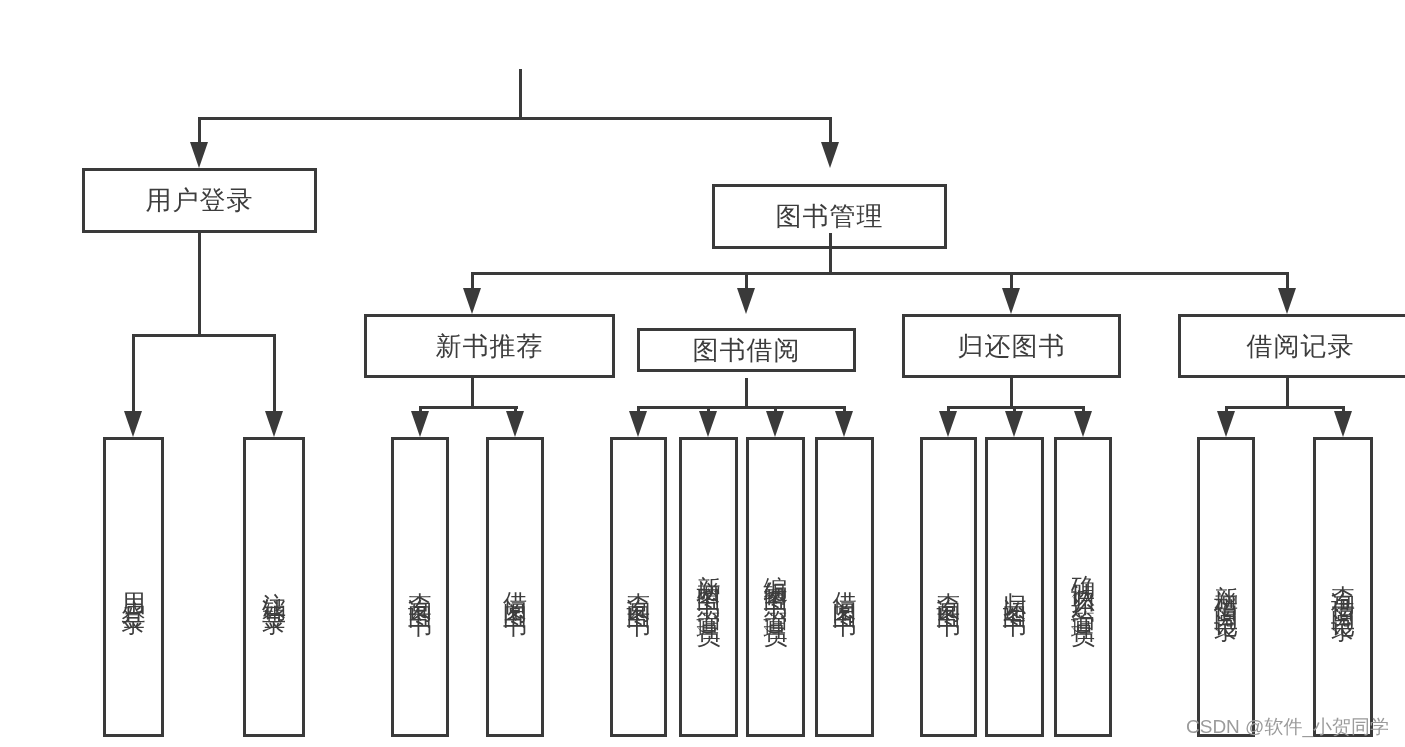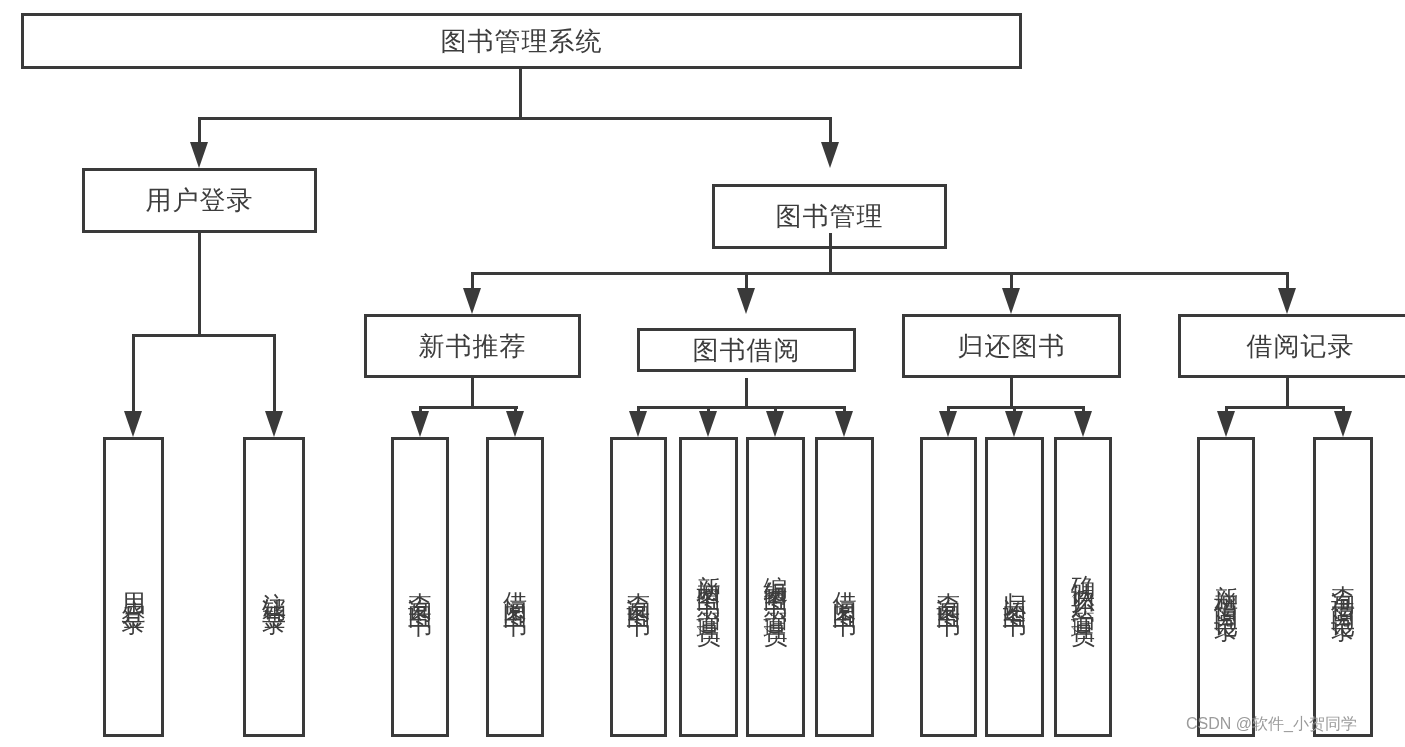"图书管理系统" div.box { html: <div>图书管理系统</div> -> none }
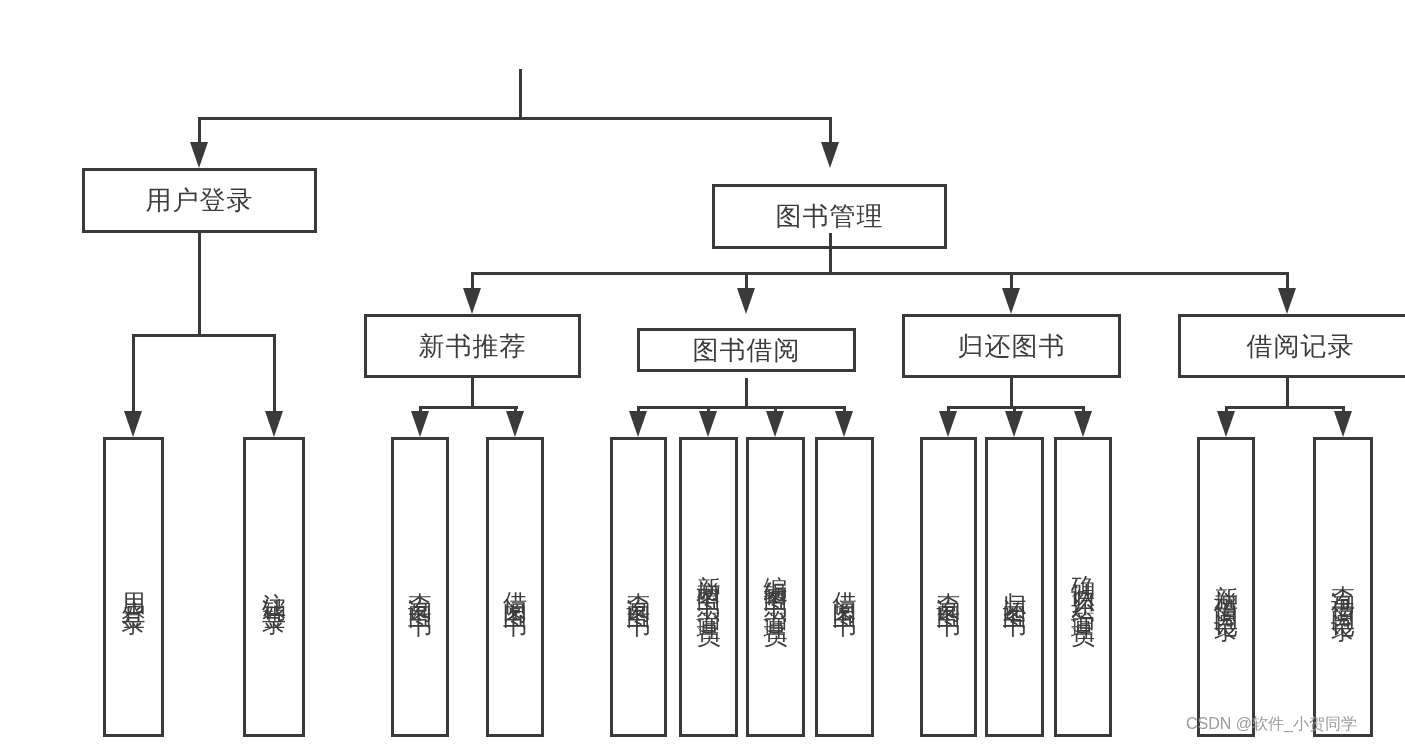"新书推荐" div.box { width: 217px -> 251px }
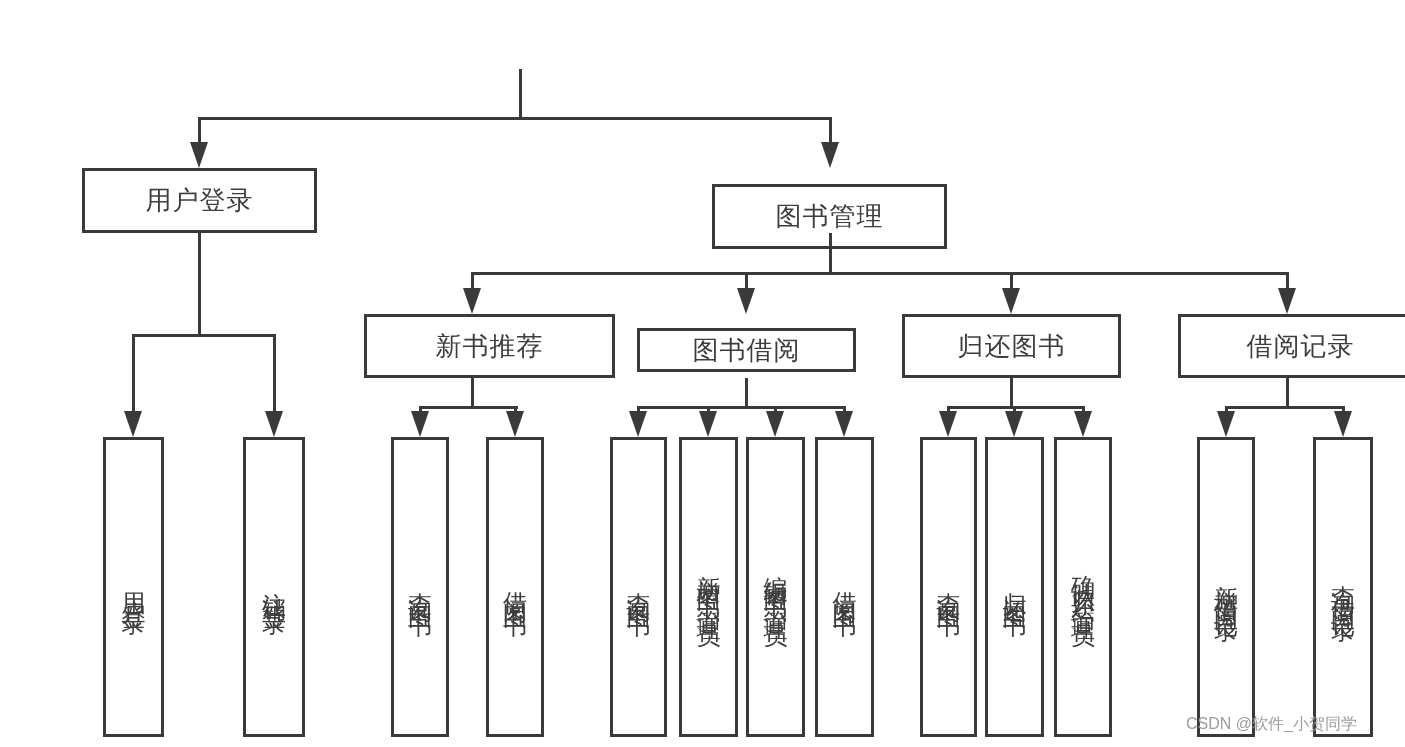"CSDN @软件_小贺同学" .watermark { font-size: 16px -> 19px }
